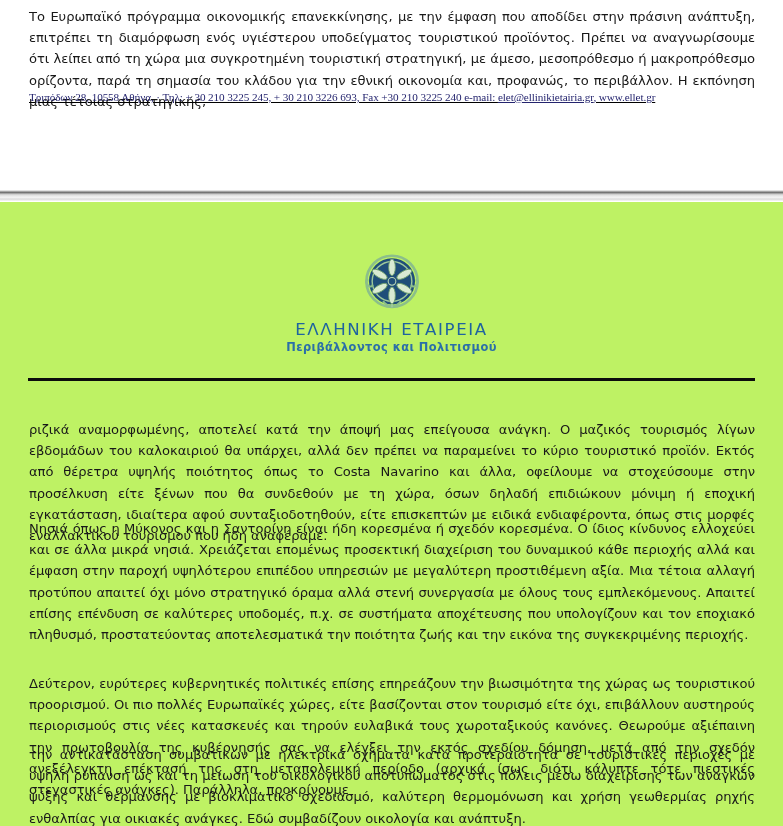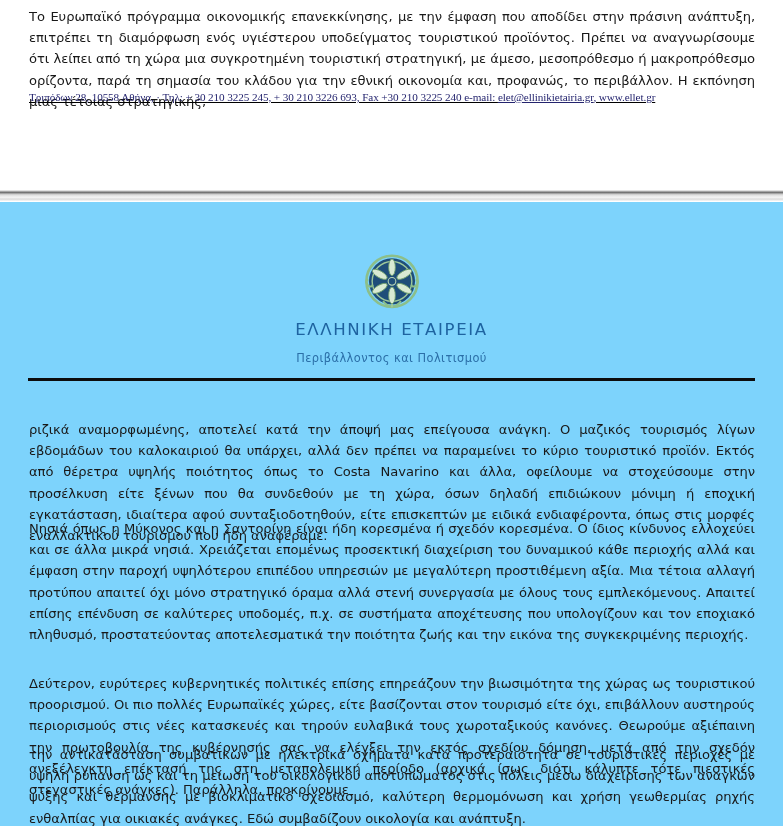"ΕΛΛΗΝΙΚΗ ΕΤΑΙΡΕΙΑ" .page-two { background: #7dd3fc -> #bef264 }
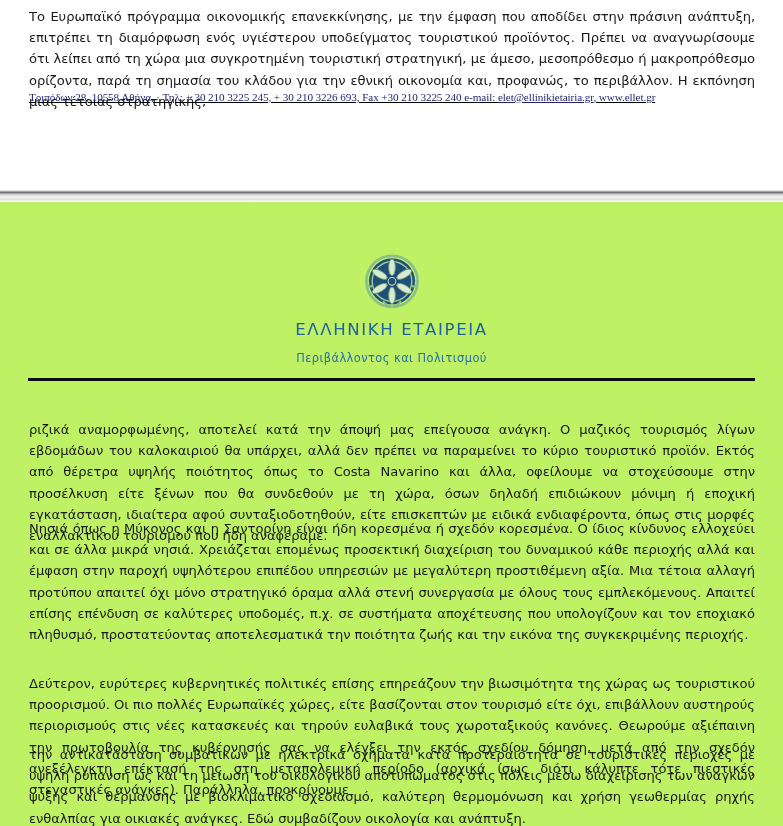"Περιβάλλοντος και Πολιτισμού" .org-sub { font-weight: 400 -> 700; margin: 12px 0 0 0 -> 1px 0 0 0 }
